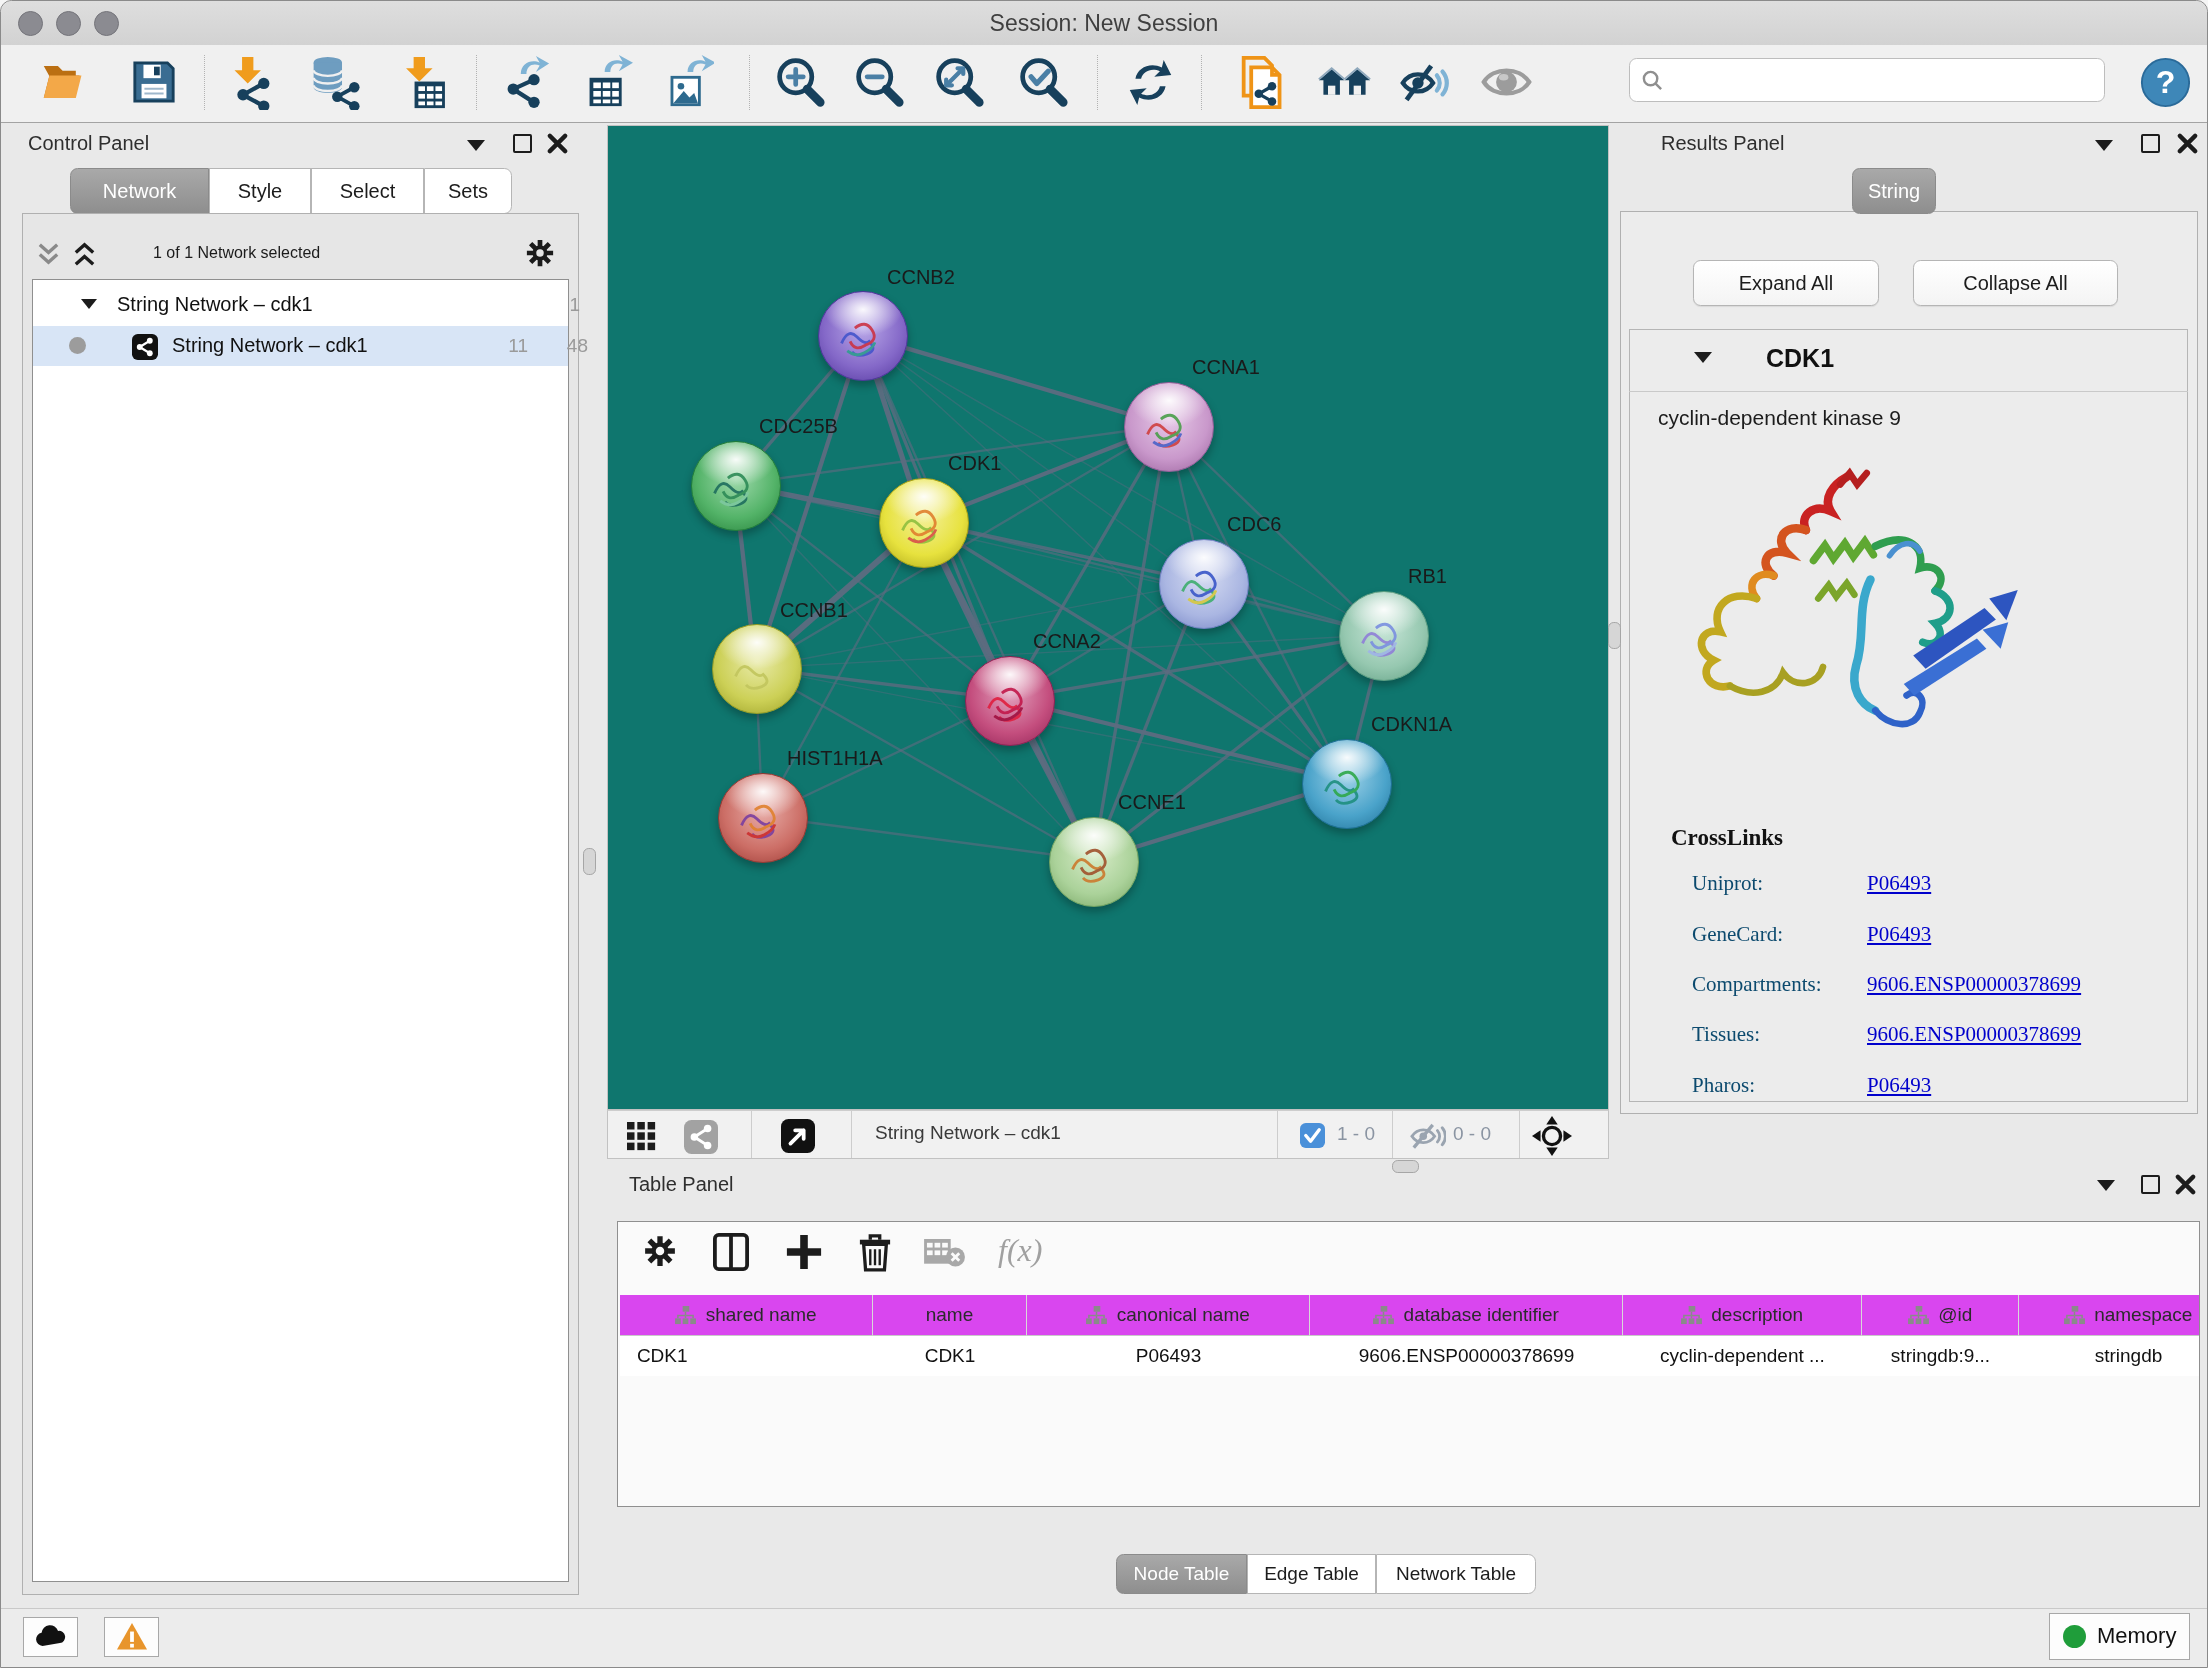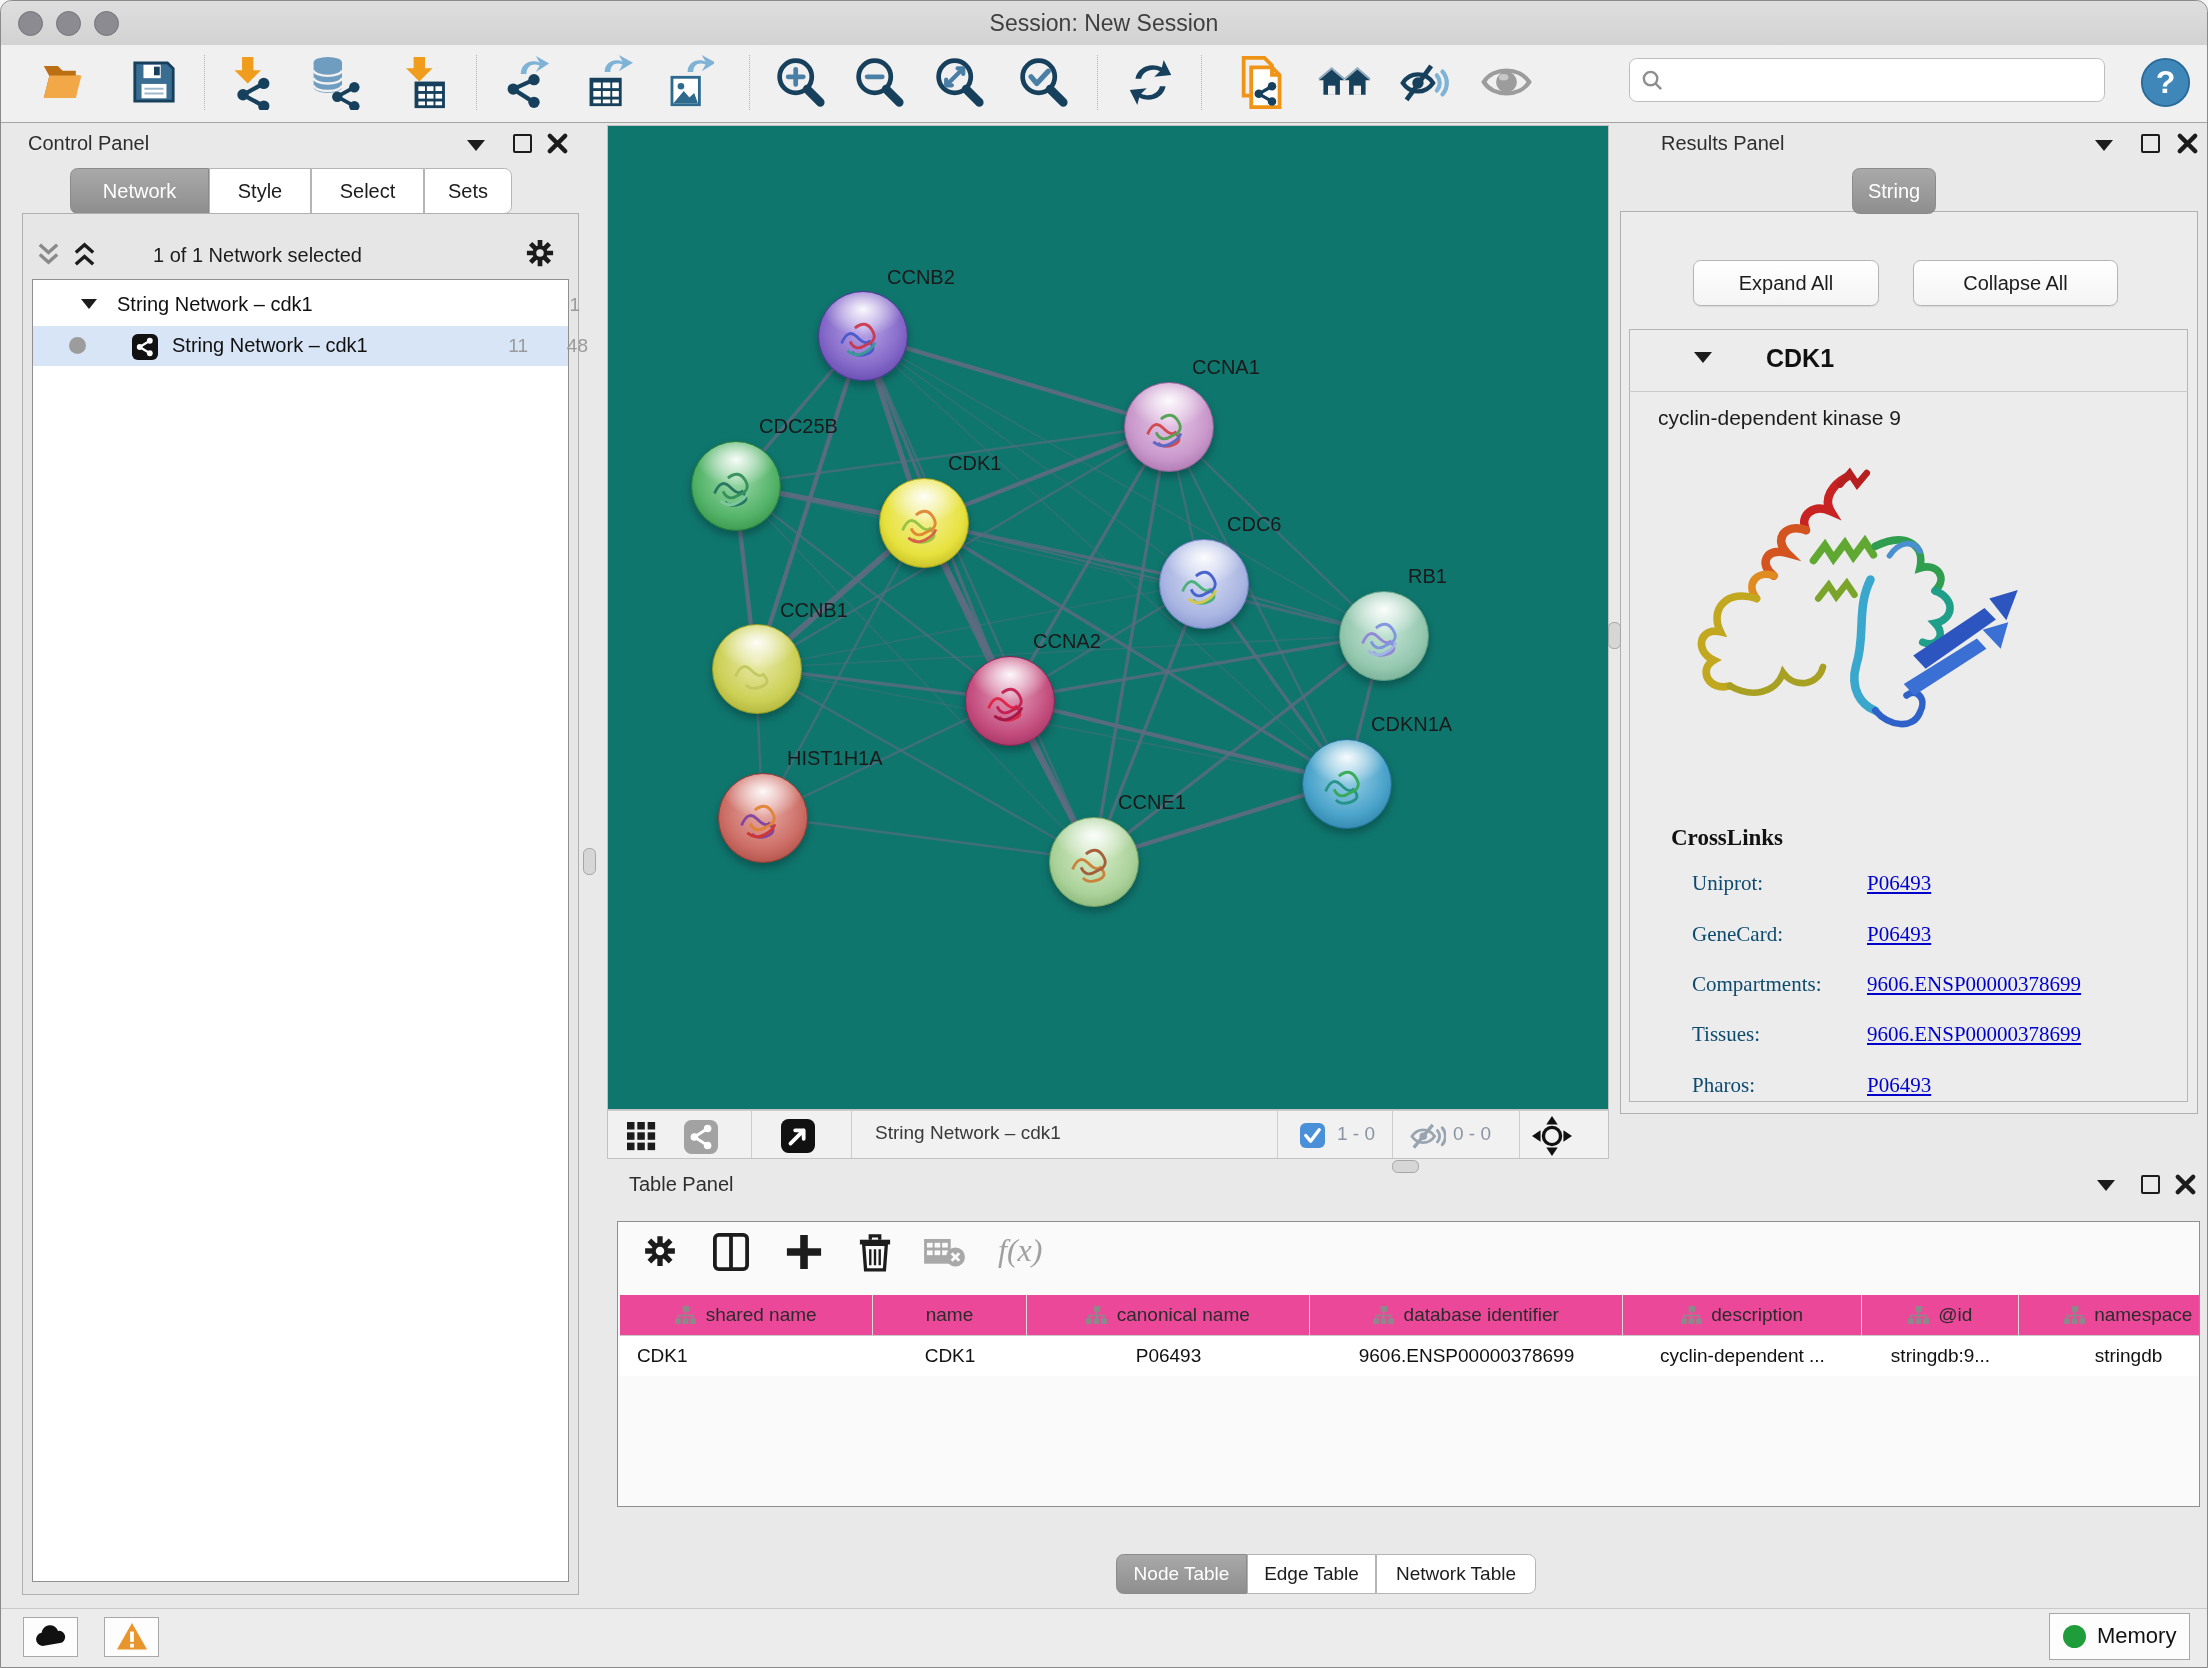"1 of 1 Network selected" div.abs { font-size: 20px -> 16px }
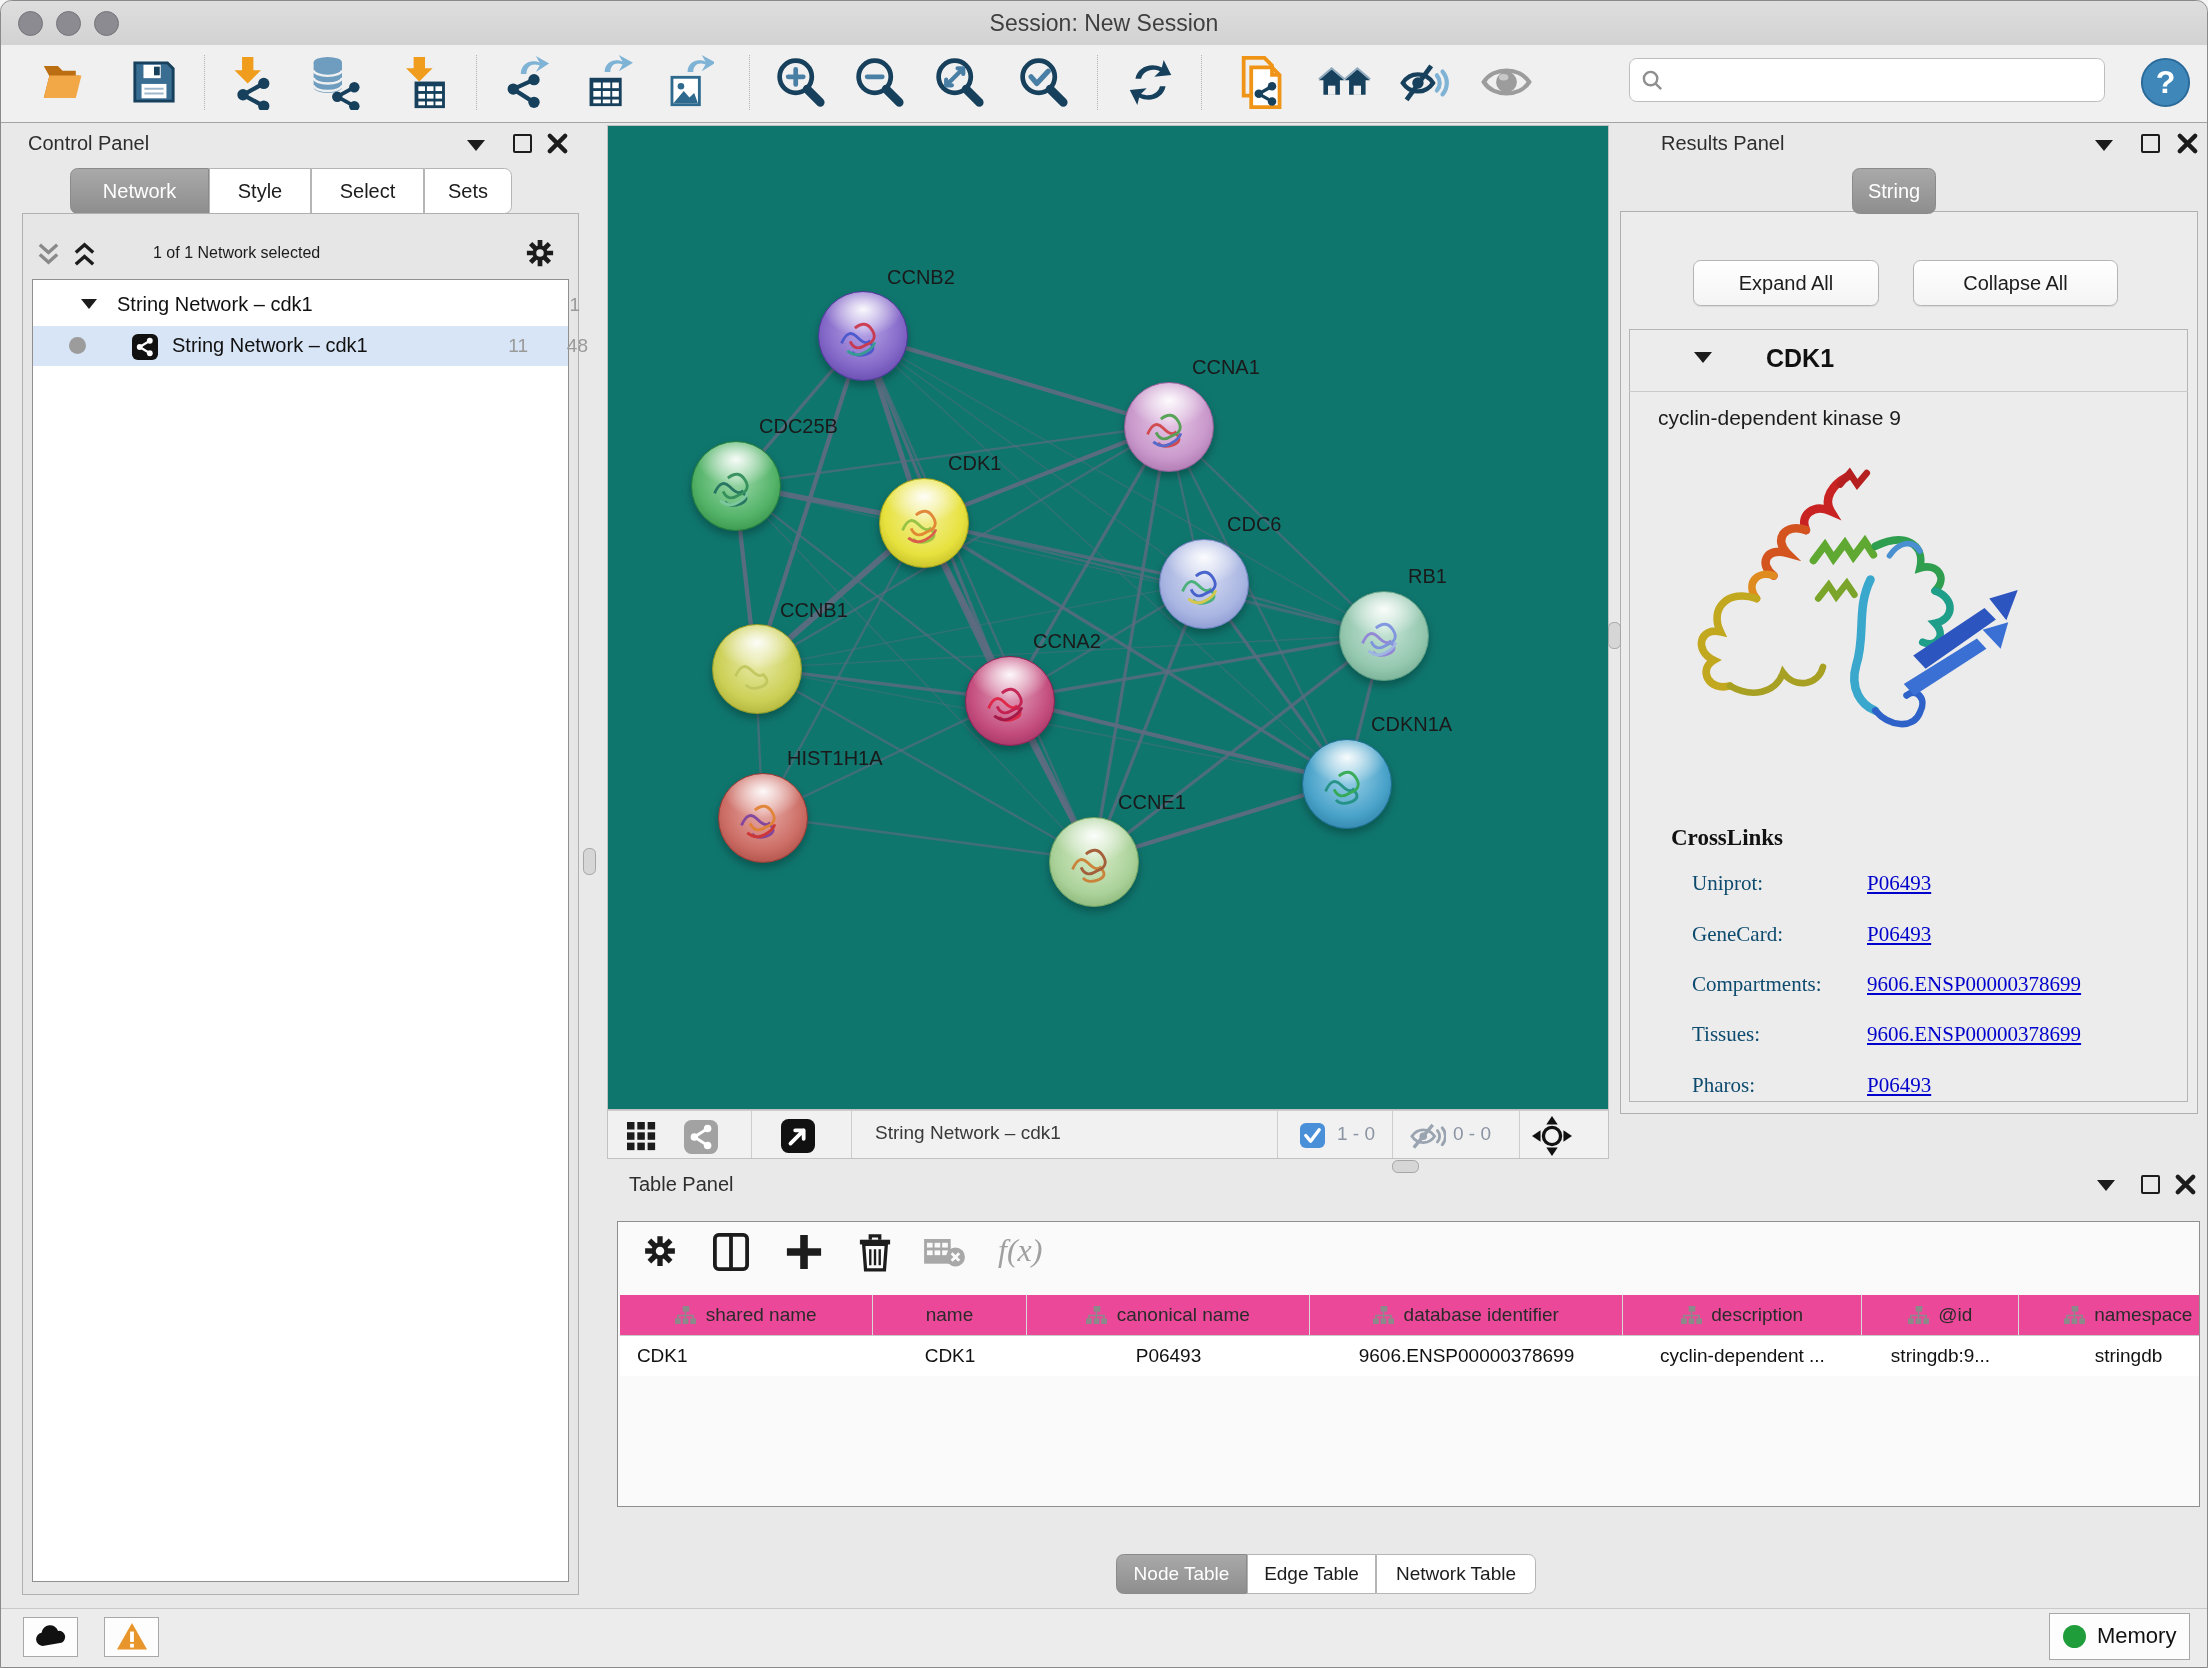"shared name" .th-cell { background: #ec4899 -> #d946ef }
